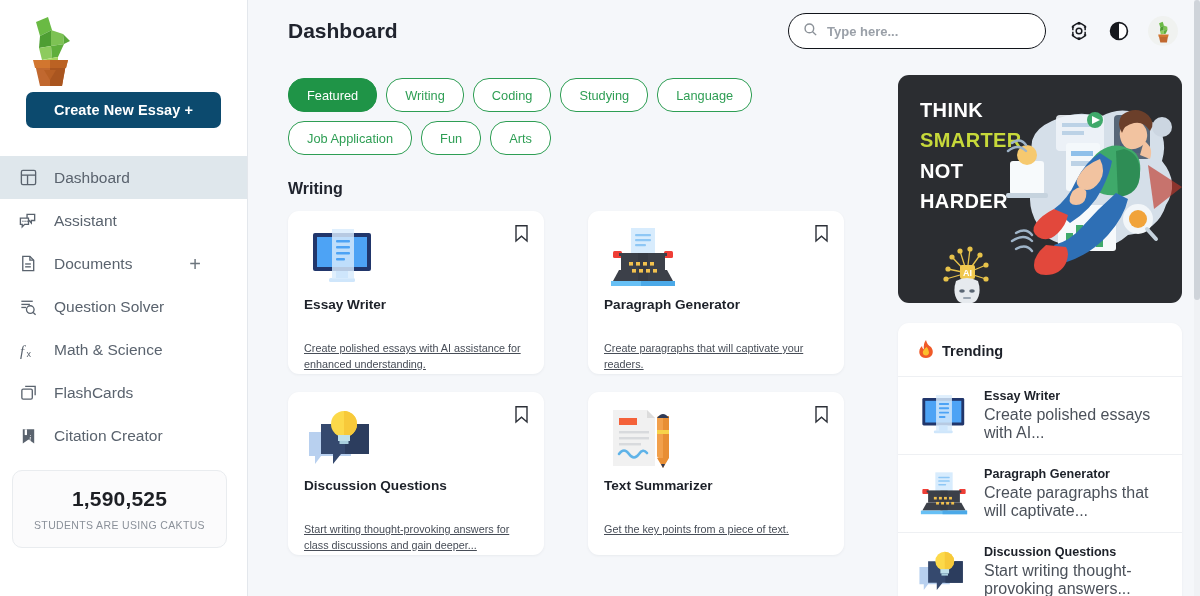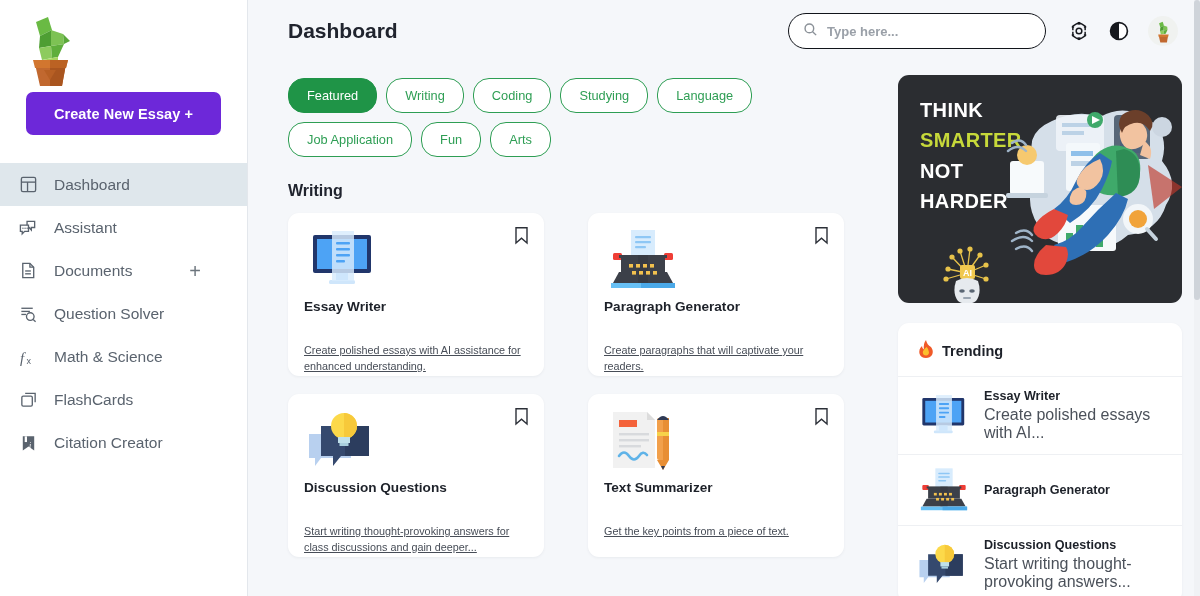"Featured" .chip { height: 35px -> 18px; padding: 0 18px -> 16px 18px }
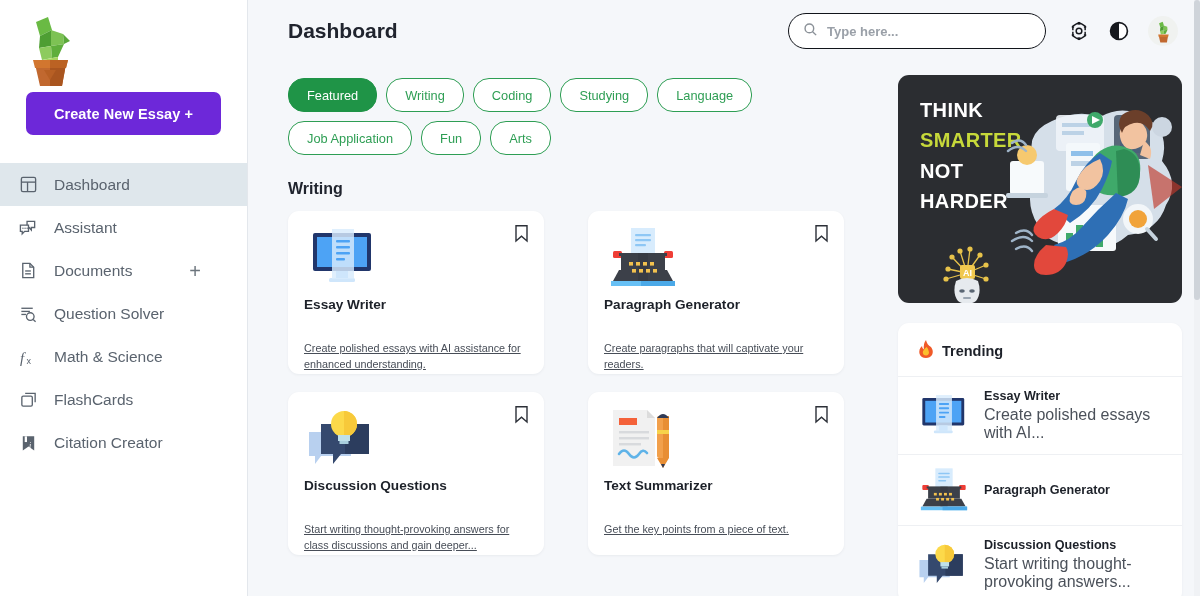"Create New Essay +" .create-btn { background: #6d28d9 -> #0c4a6e; height: 43px -> 36px }
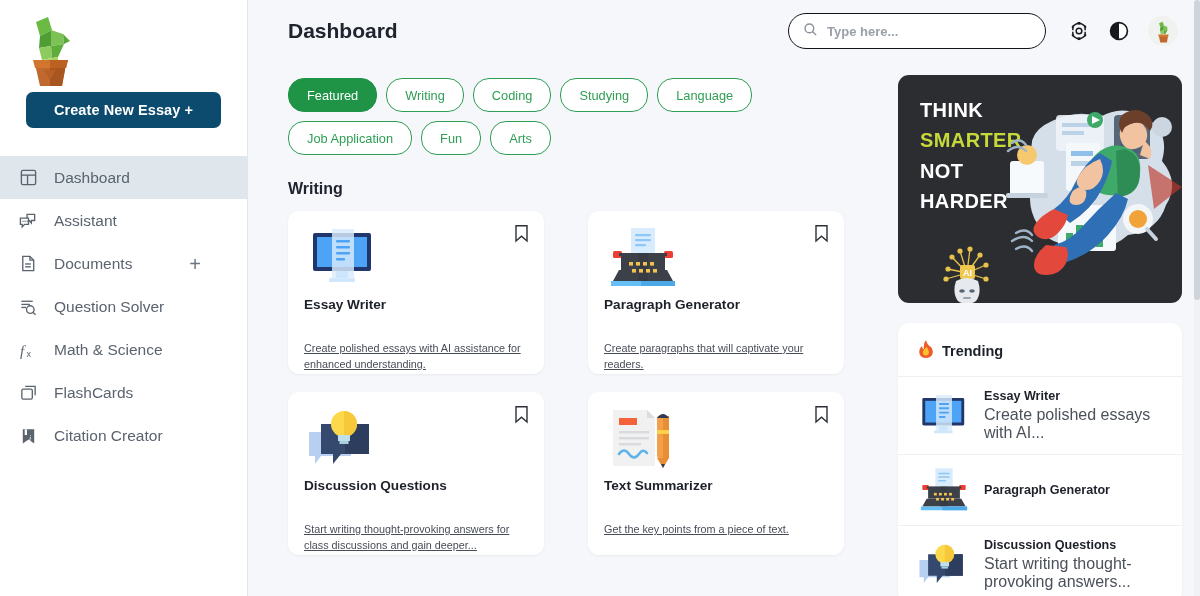"1,590,525" div.stats-box { html: none -> <div> <div>1,590,525</div> <div>STUDENTS ARE USING CAKTUS</div> </div> }
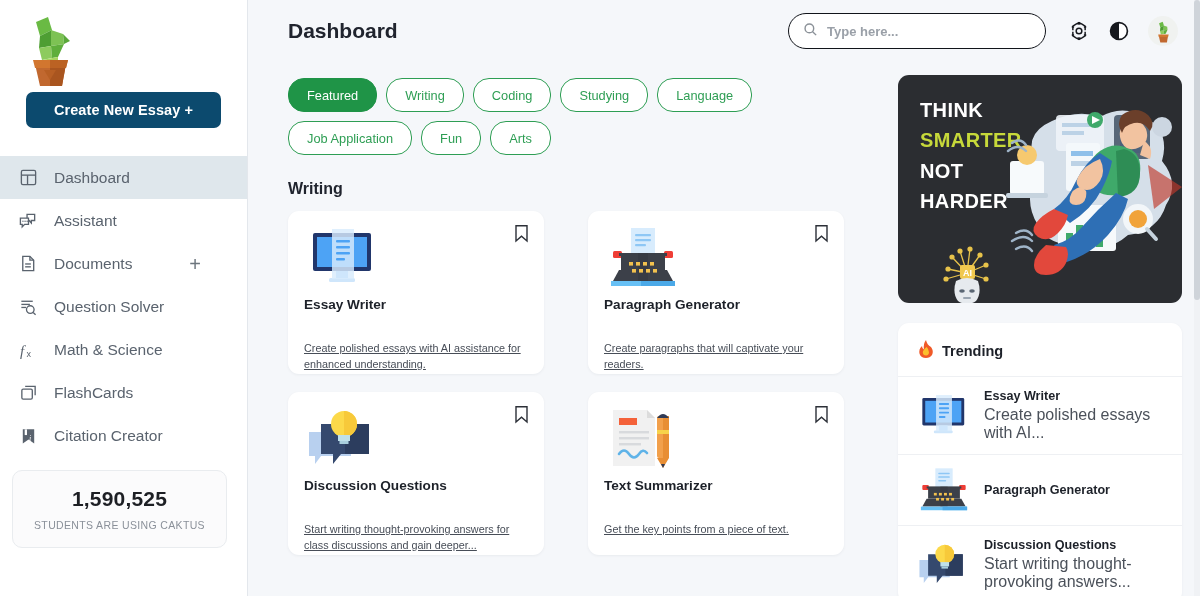"Create paragraphs that will captivate..." div.trend-desc { html: none -> <div>Create paragraphs that will captivate...</div> }
